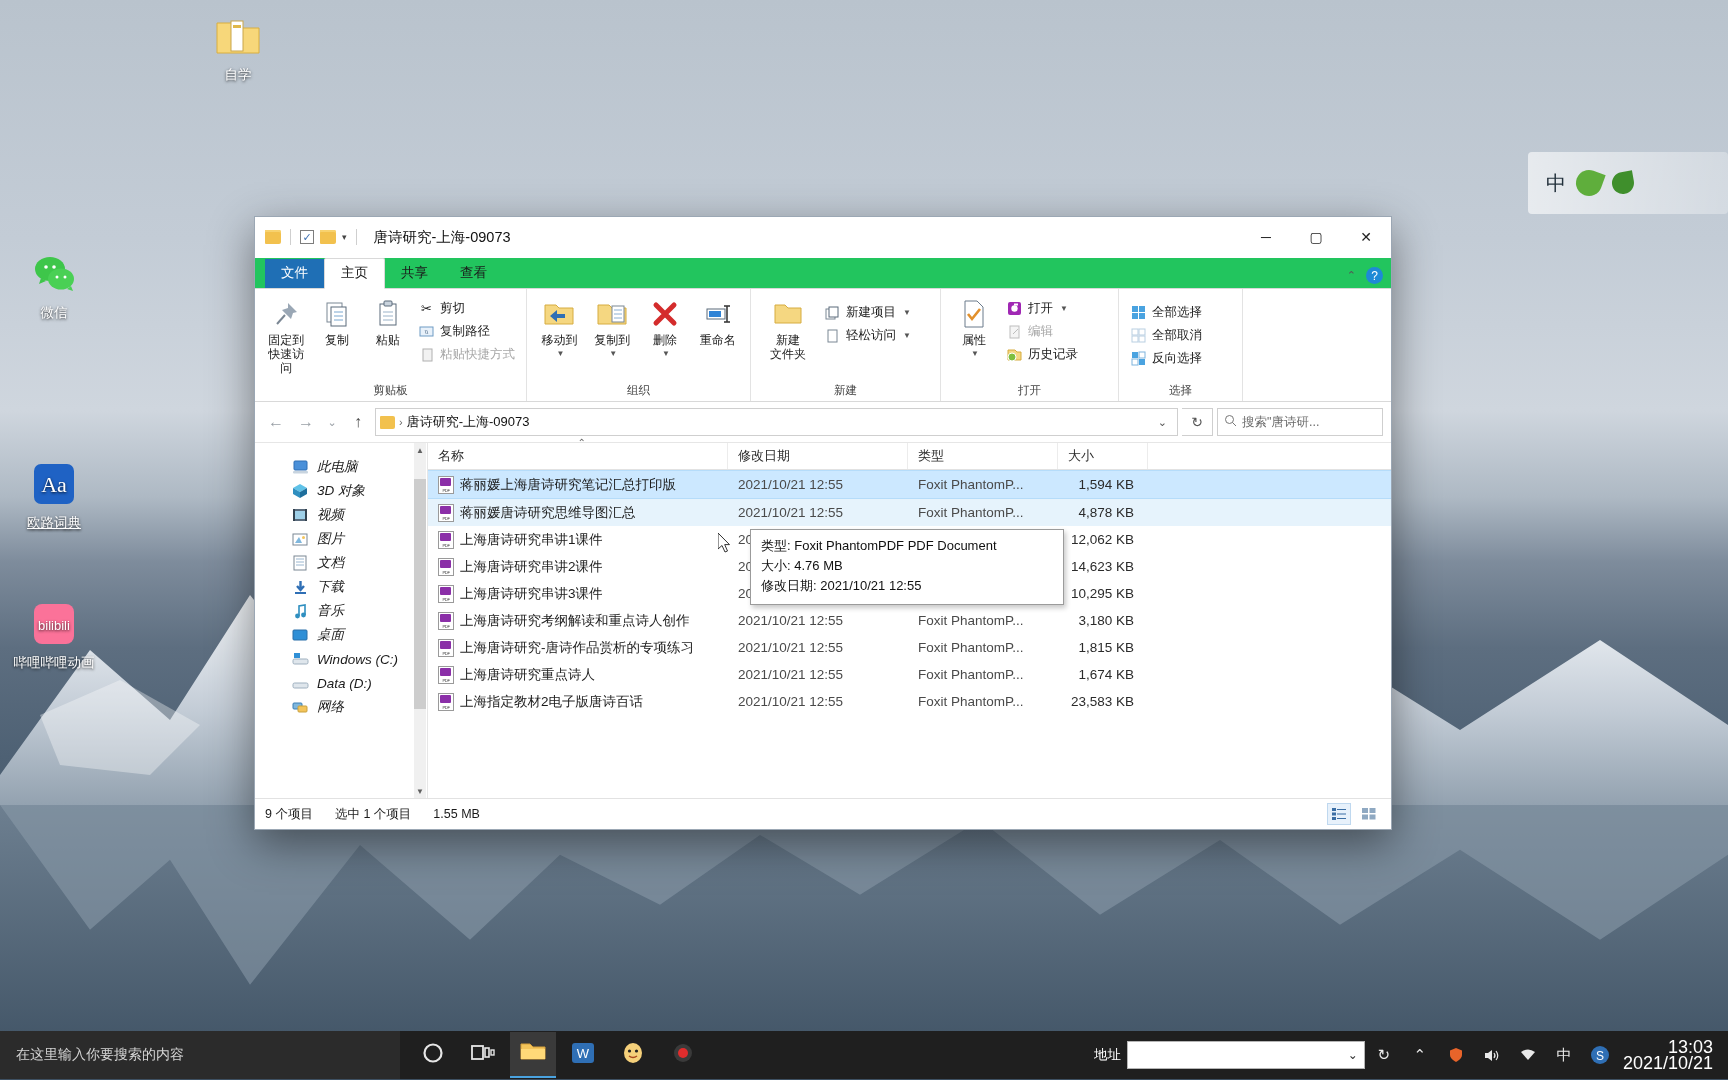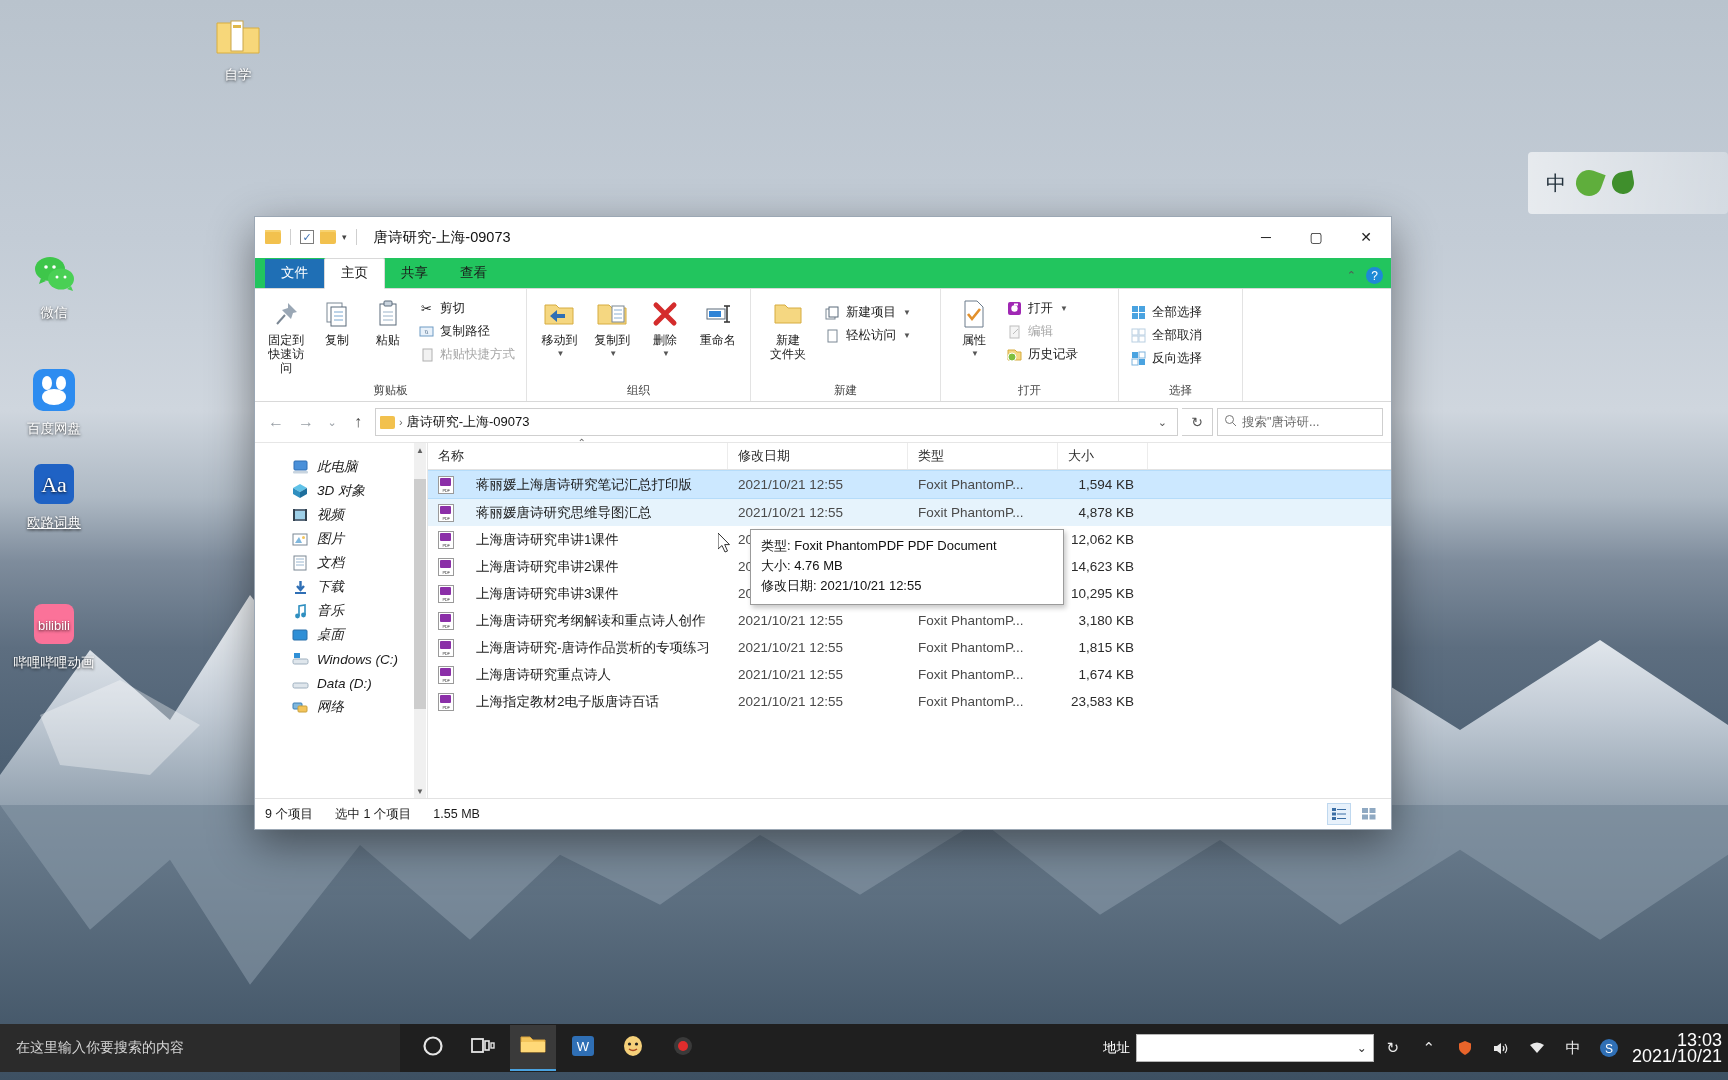"百度网盘" div.dicon { html: <div> <div> <svg> <rect></rect> <ellipse></ellipse> <ellipse></ellipse> <ellipse></ellipse> </svg> </div> <span>百度网盘</span> </div> -> none }
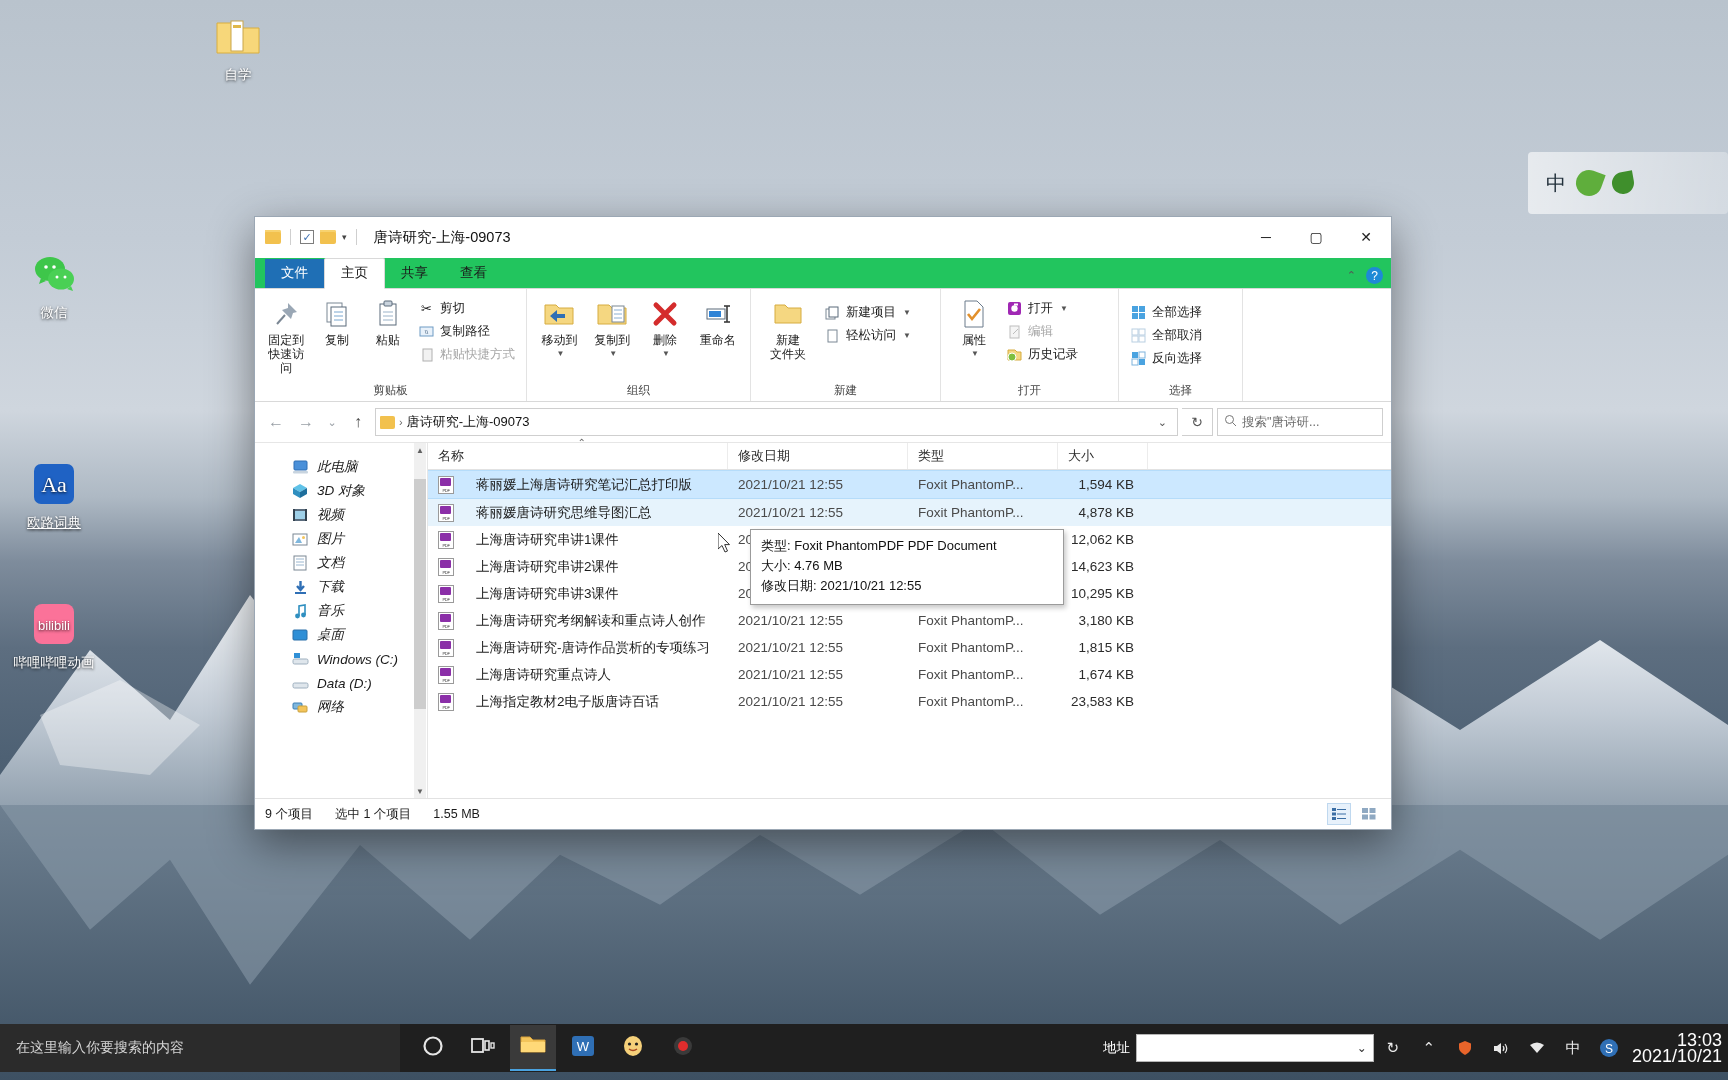"蒋丽媛上海唐诗研究笔记汇总打印版" .namecell { gap: 16px -> none }
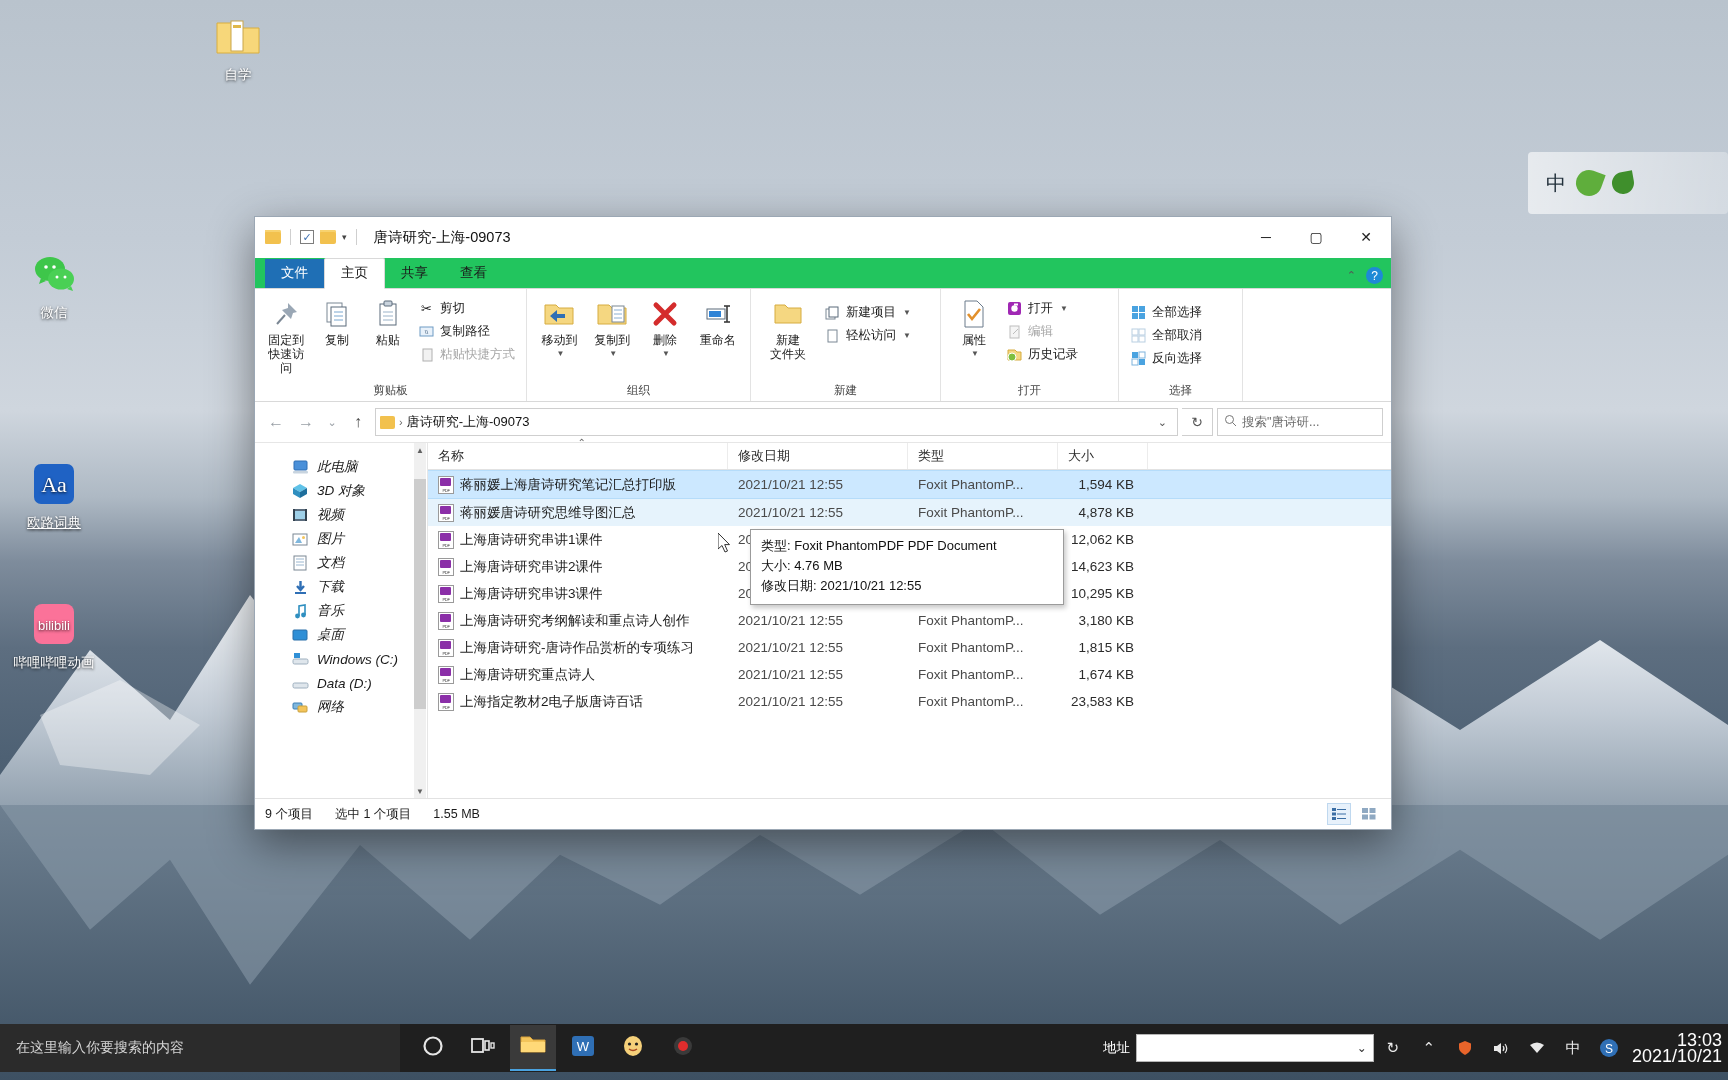"在这里输入你要搜索的内容" #taskbar { bottom: 8px -> 1px }
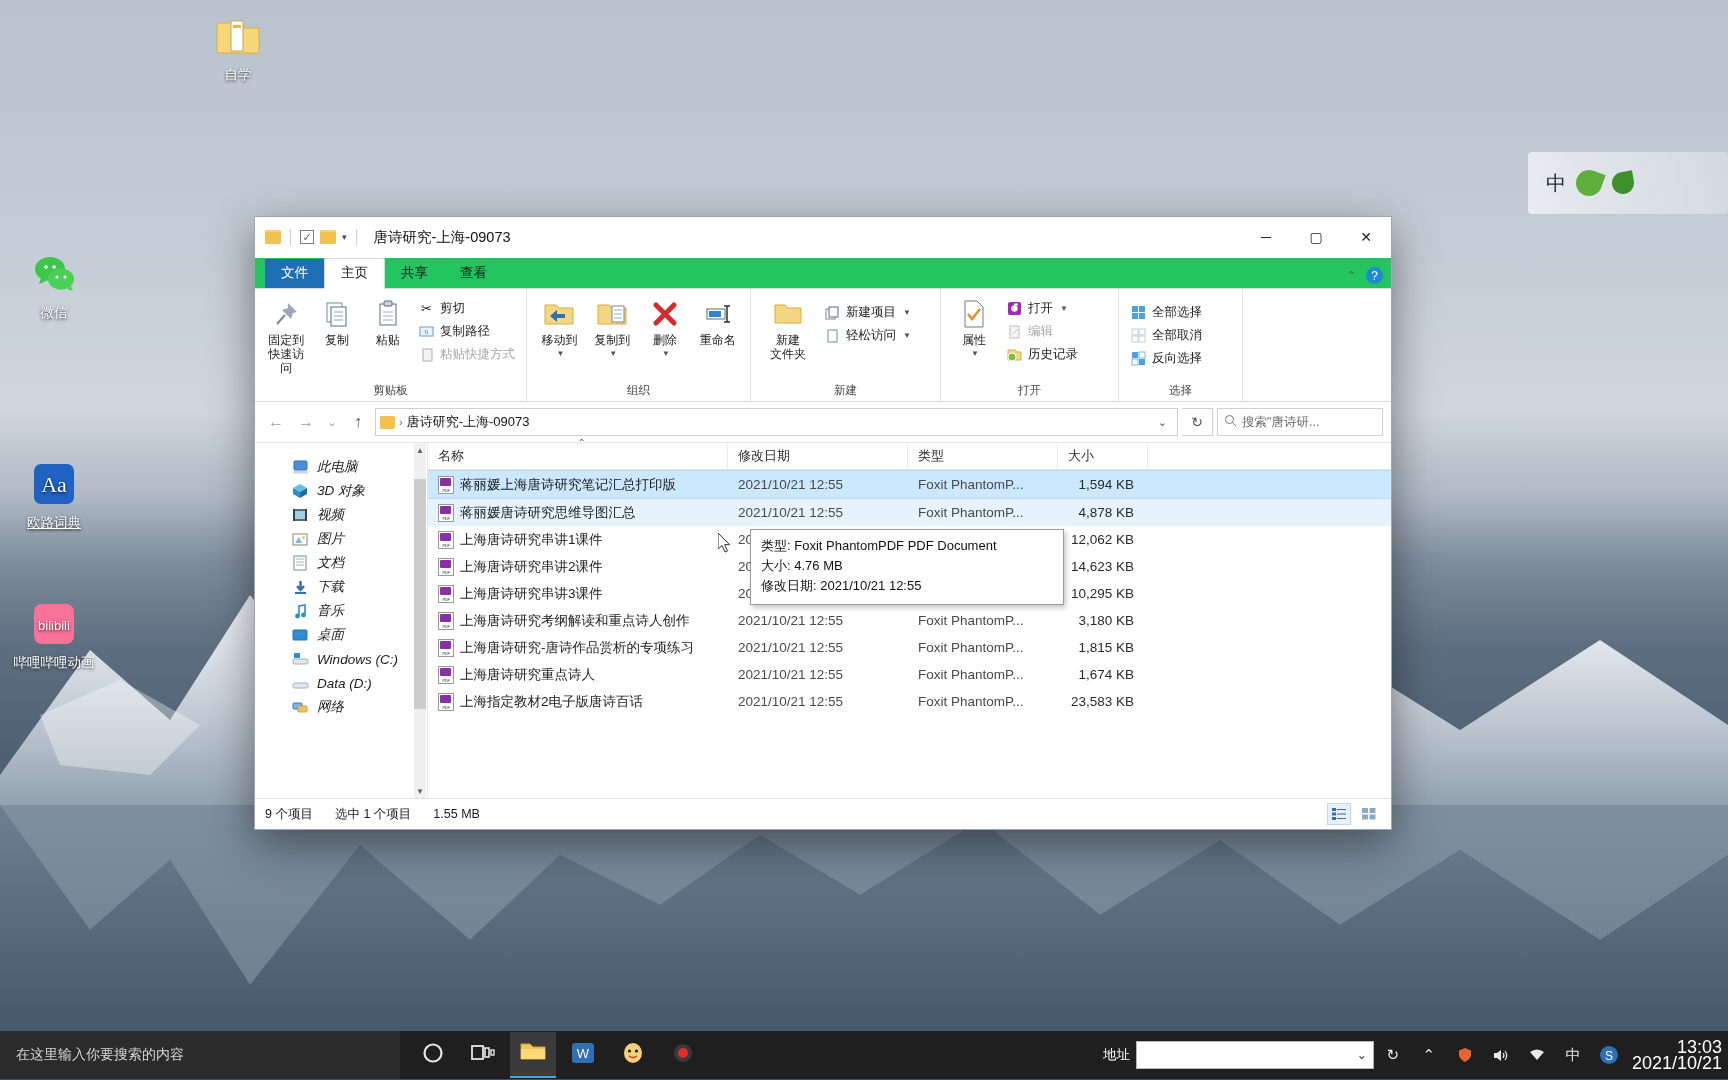"地址" .tray { padding-right: 0 -> 9px }
